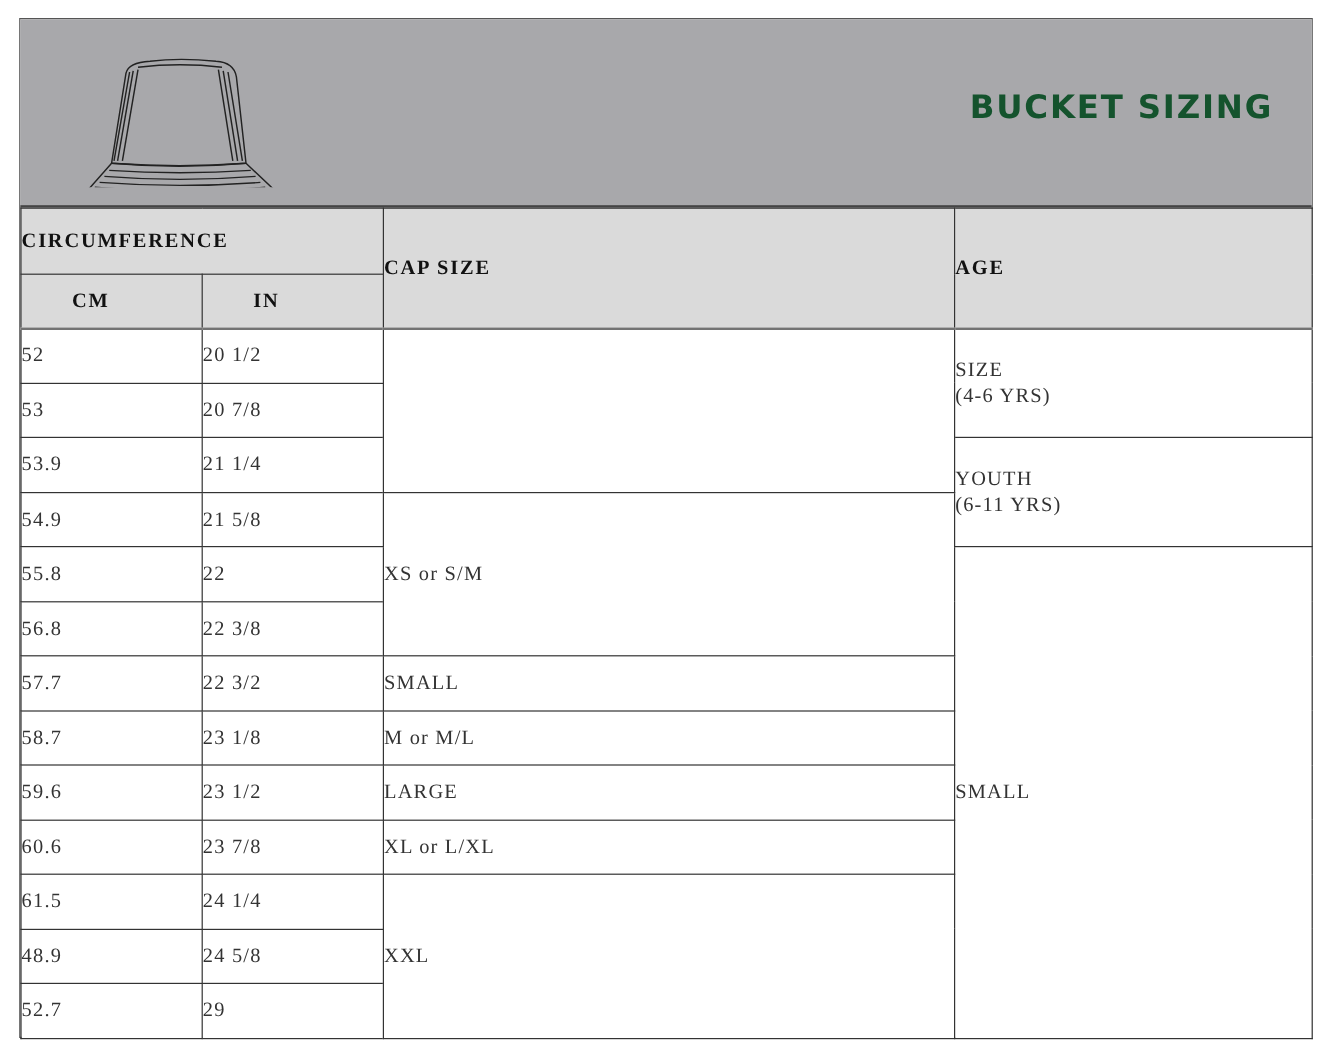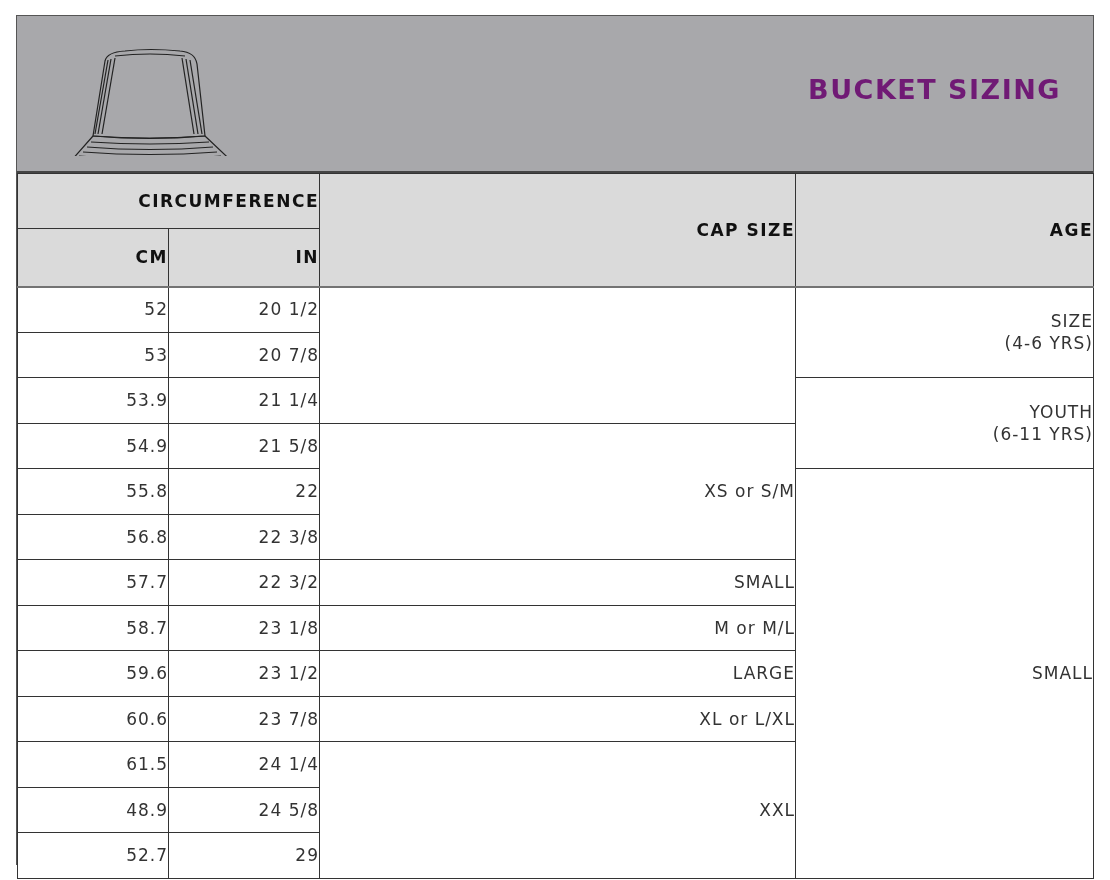"BUCKET SIZING" .banner .title { color: #701a75 -> #14532d }
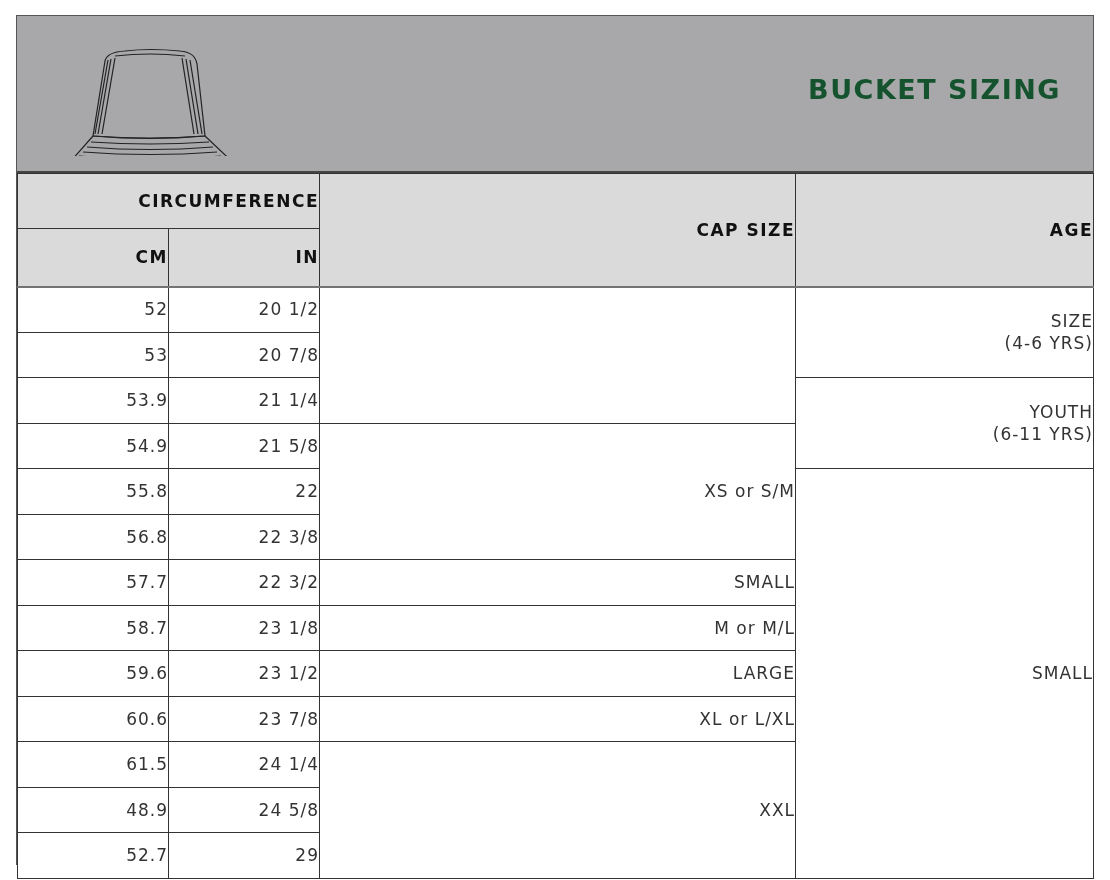"CIRCUMFERENCE" td, th { font-family: none -> Liberation Serif, serif; text-align: right -> left }
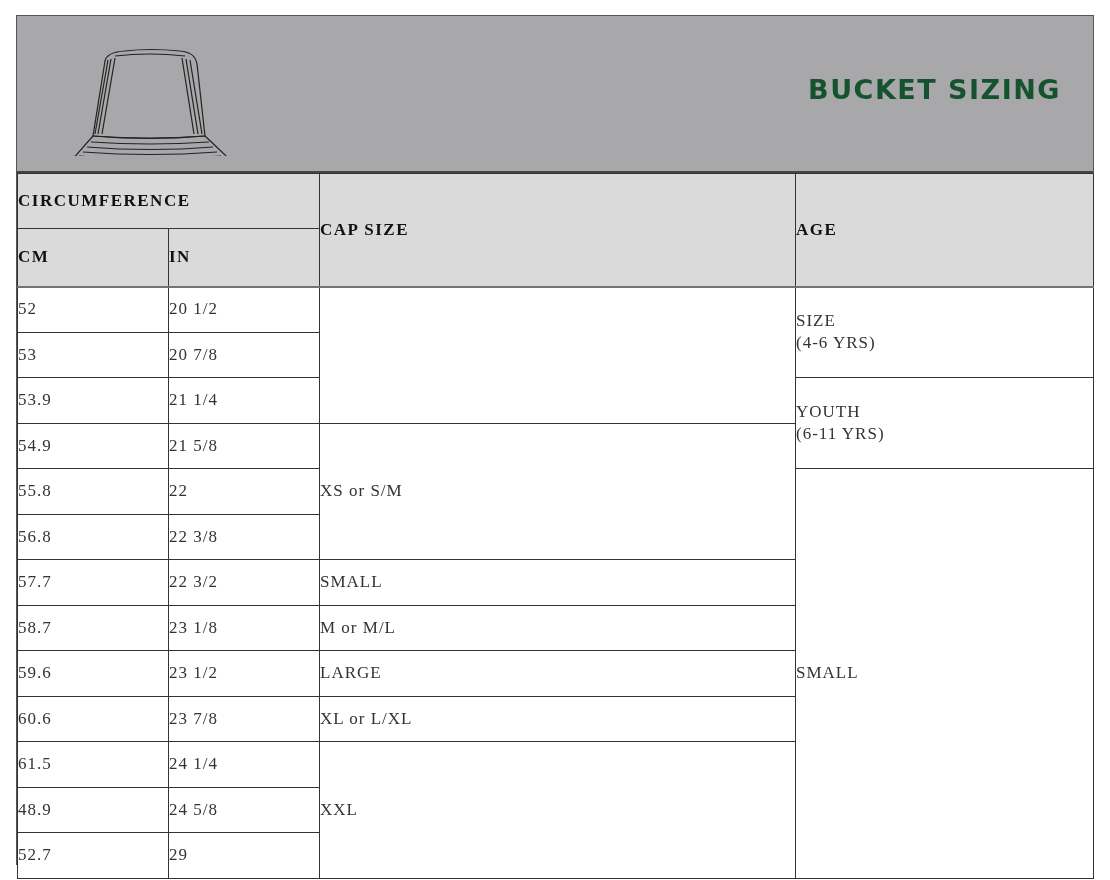"CM" tr.h2 th { height: 58px -> 45px; padding-left: none -> 42px }
